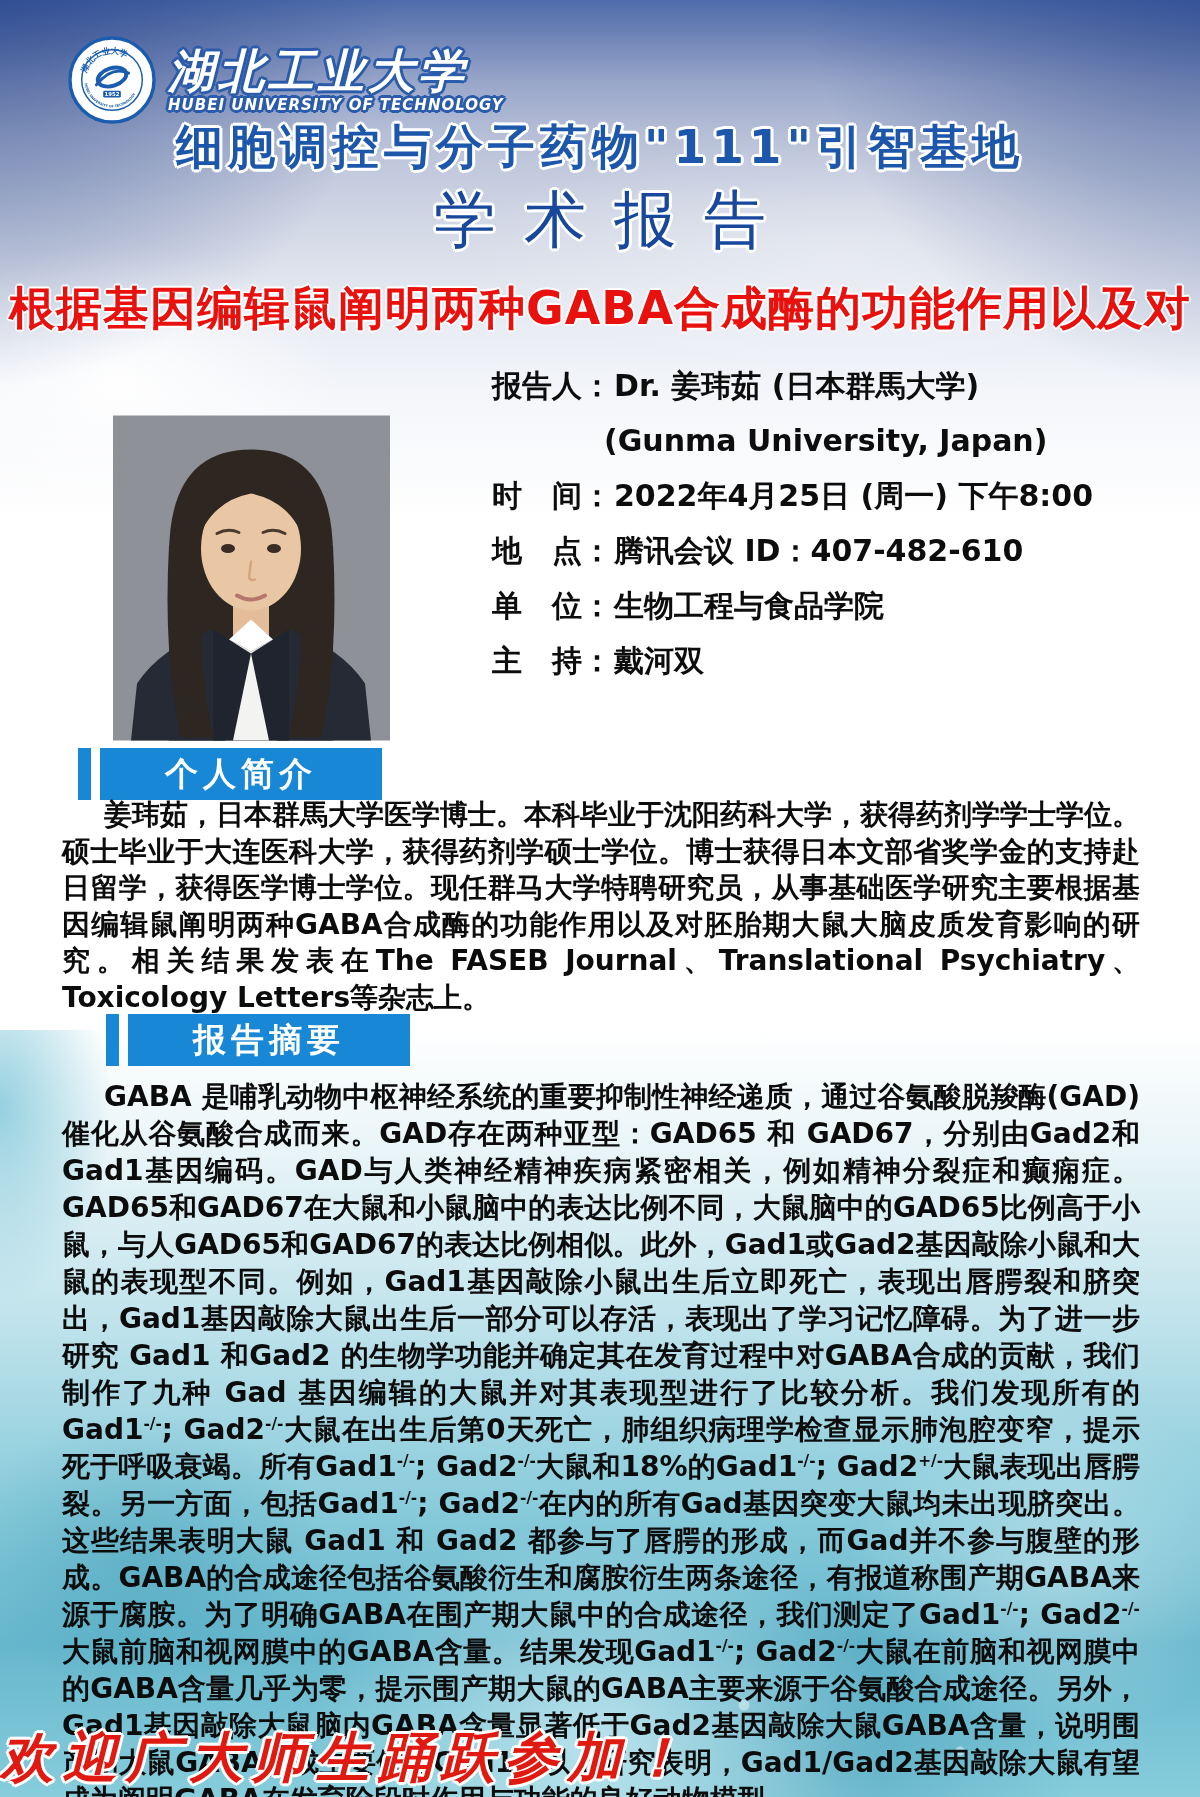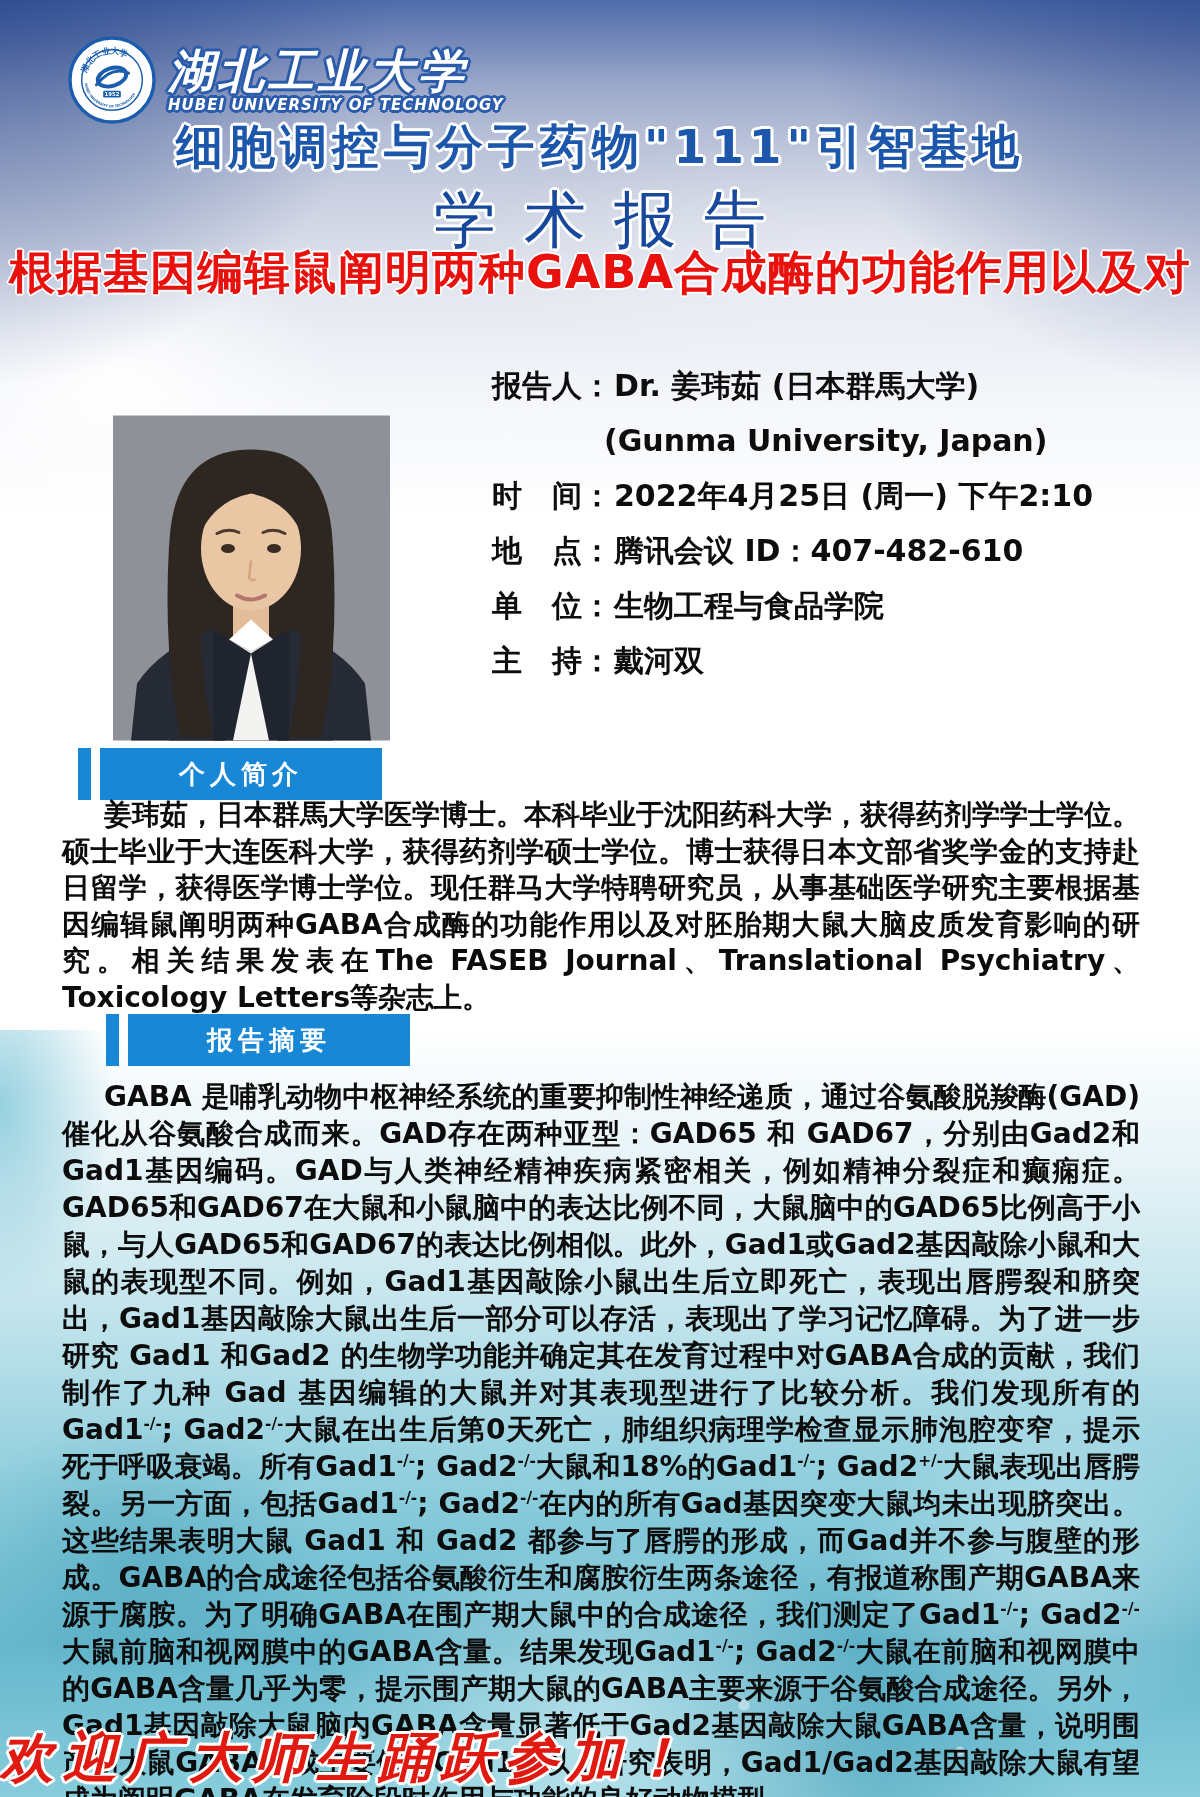"根据基因编辑鼠阐明两种GABA合成酶的功能作用以及对" .ow-thin { margin-top: none -> 36px }
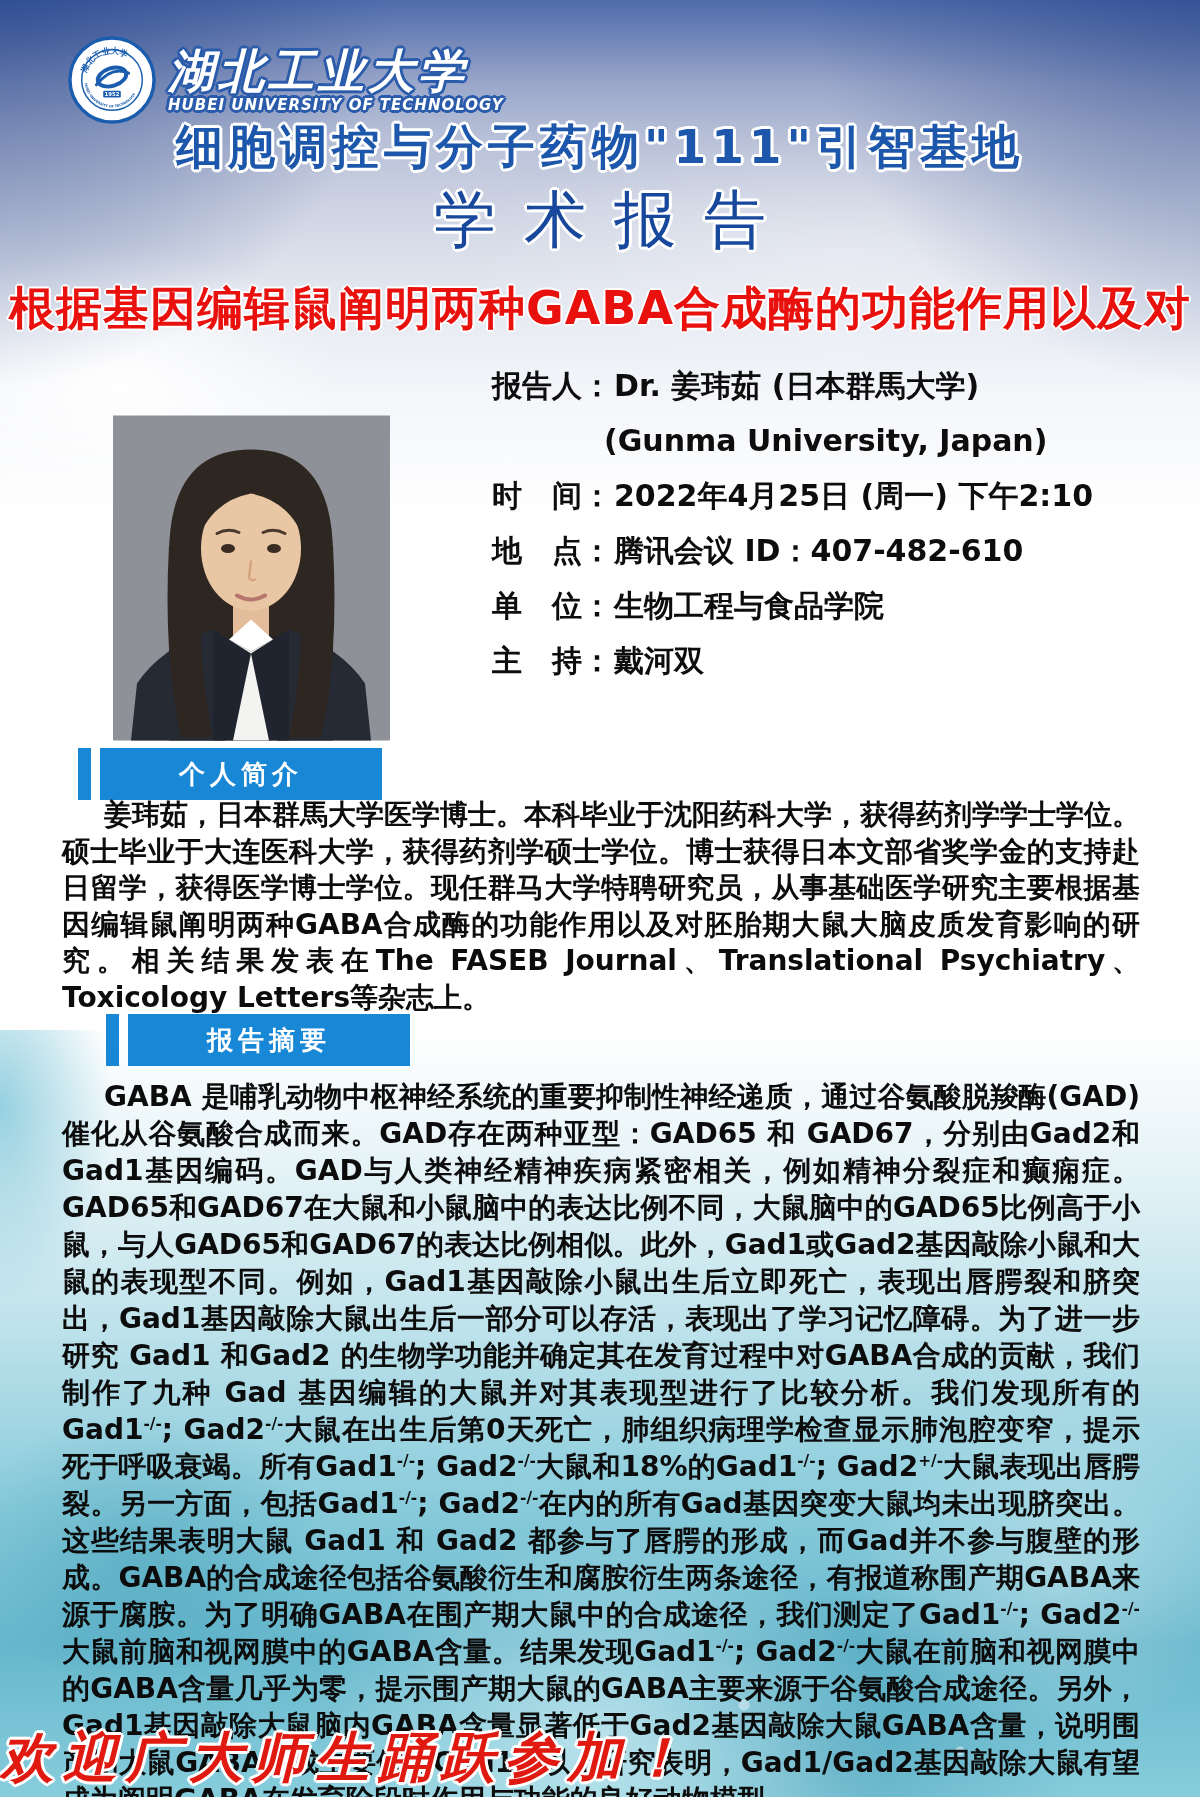"2022年4月25日 (周一) 下午2:10" span { text: 2:10 -> 8:00 }
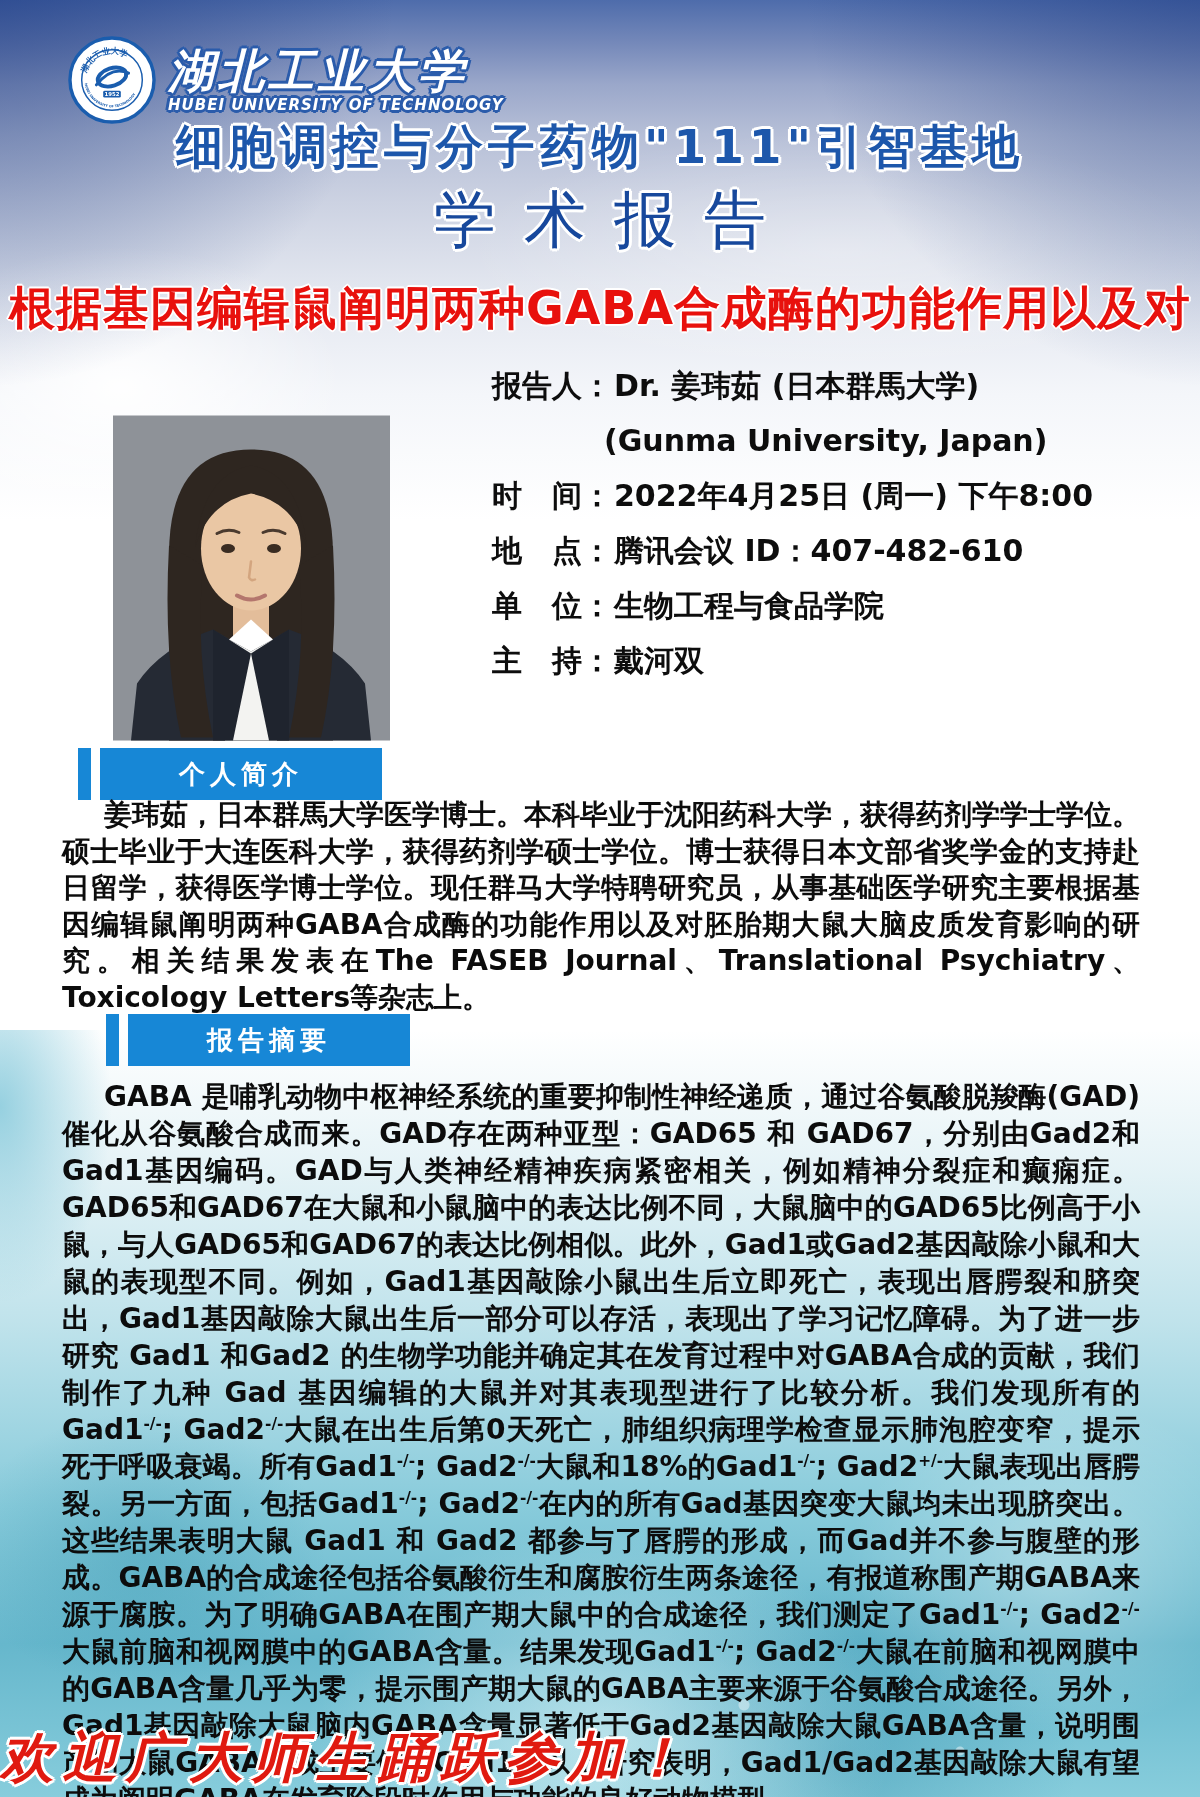"个人简介" .sec-box { font-size: 26px -> 33px }
